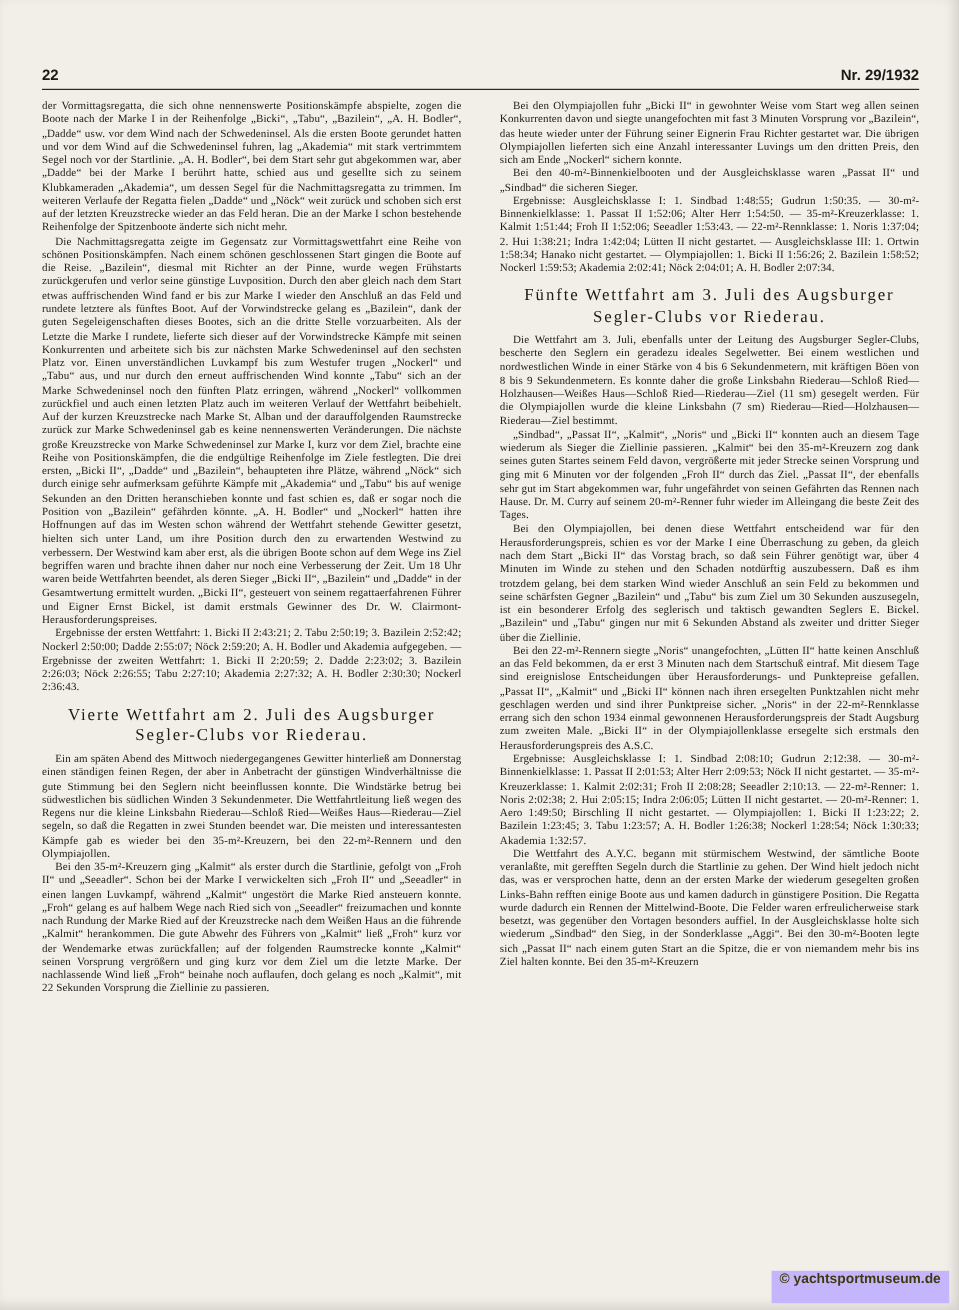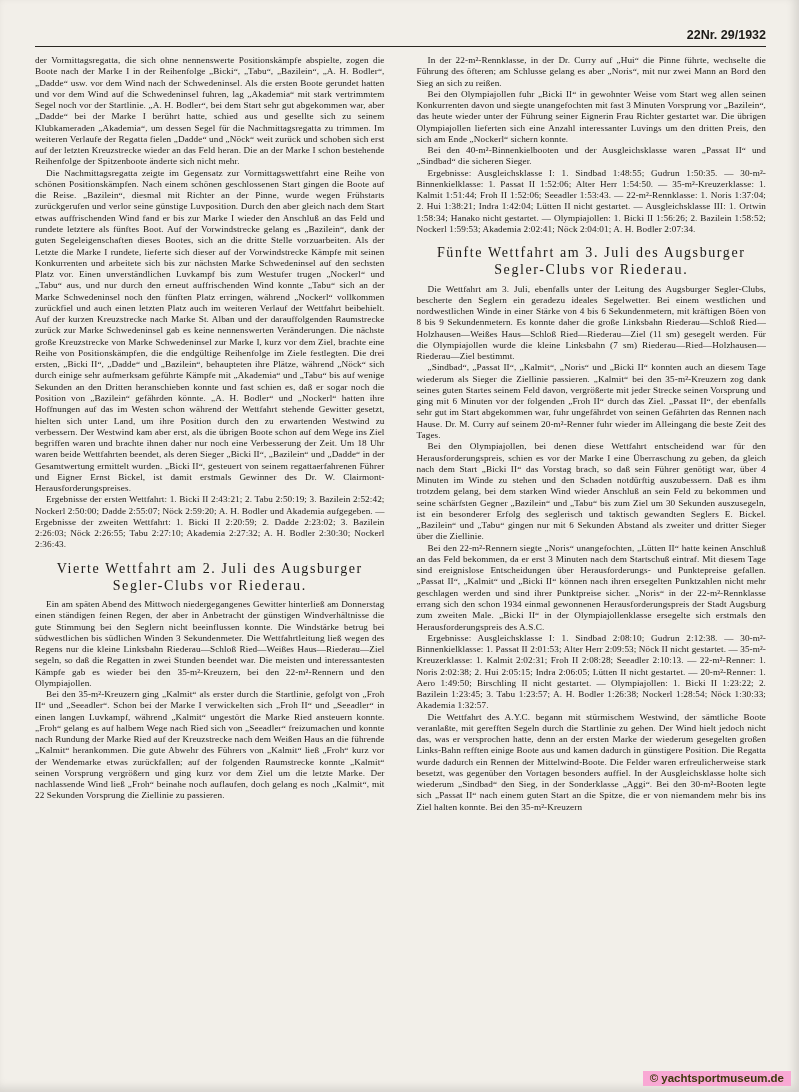"22" .pagehead { justify-content: flex-end -> space-between; margin-top: none -> 28px }
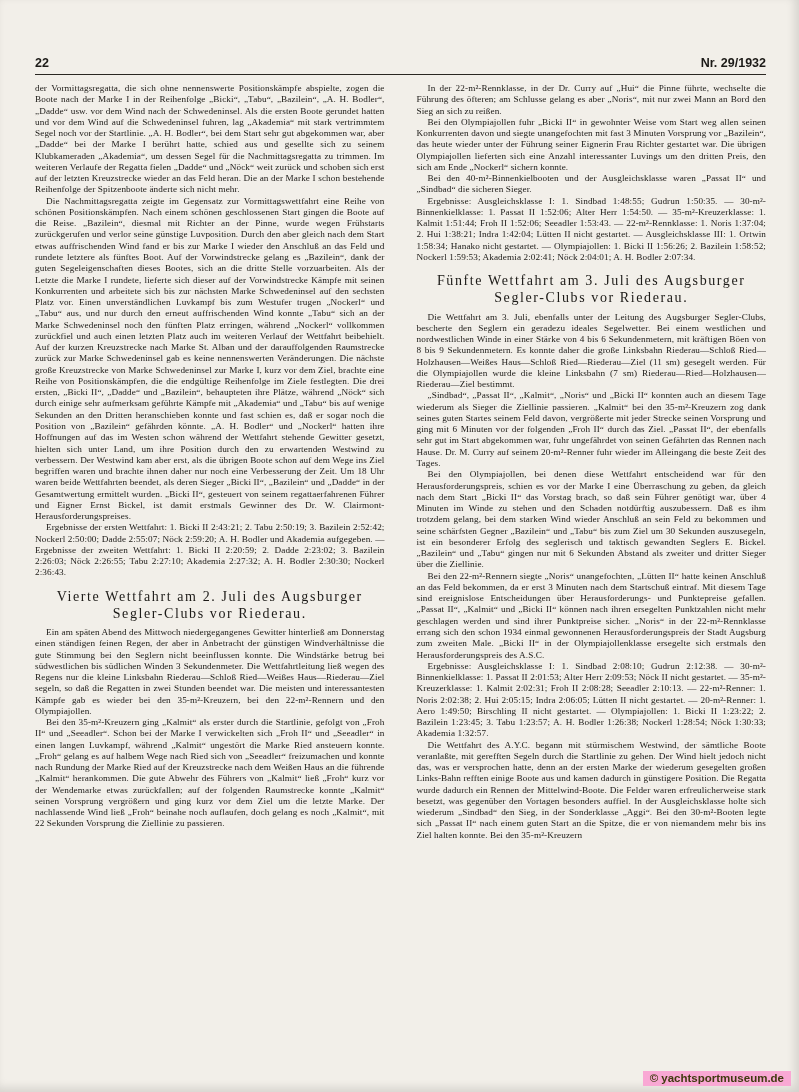"In der 22-m²-Rennklasse, in der" p.body { html: <p>In der 22-m²-Rennklasse, in der Dr. Curry auf „Hui“ die Pinne führte, wechselte die Führung des öfteren; am Schlusse gelang es aber „Noris“, mit nur zwei Mann an Bord den Sieg an sich zu reißen.</p> -> none }
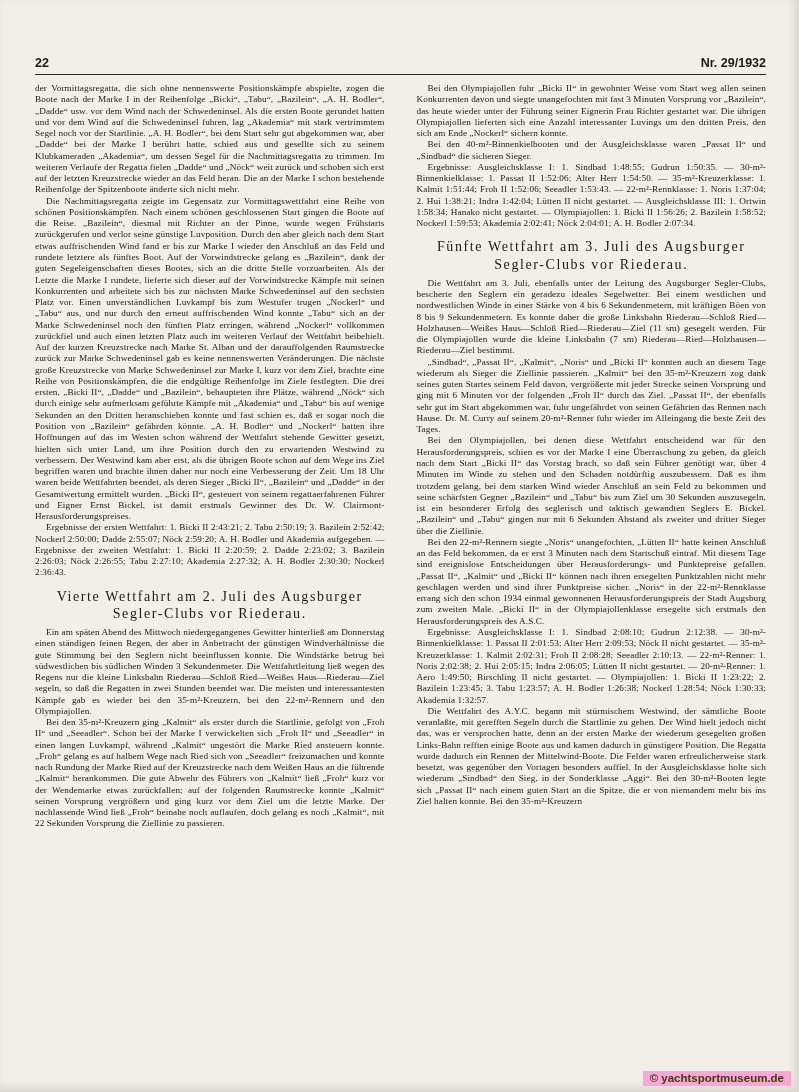"© yachtsportmuseum.de" .watermark { background: #f9a8d4 -> #c4b5fd; padding: 1px 7px 2px 7px -> 1px 7px 14px 7px }
